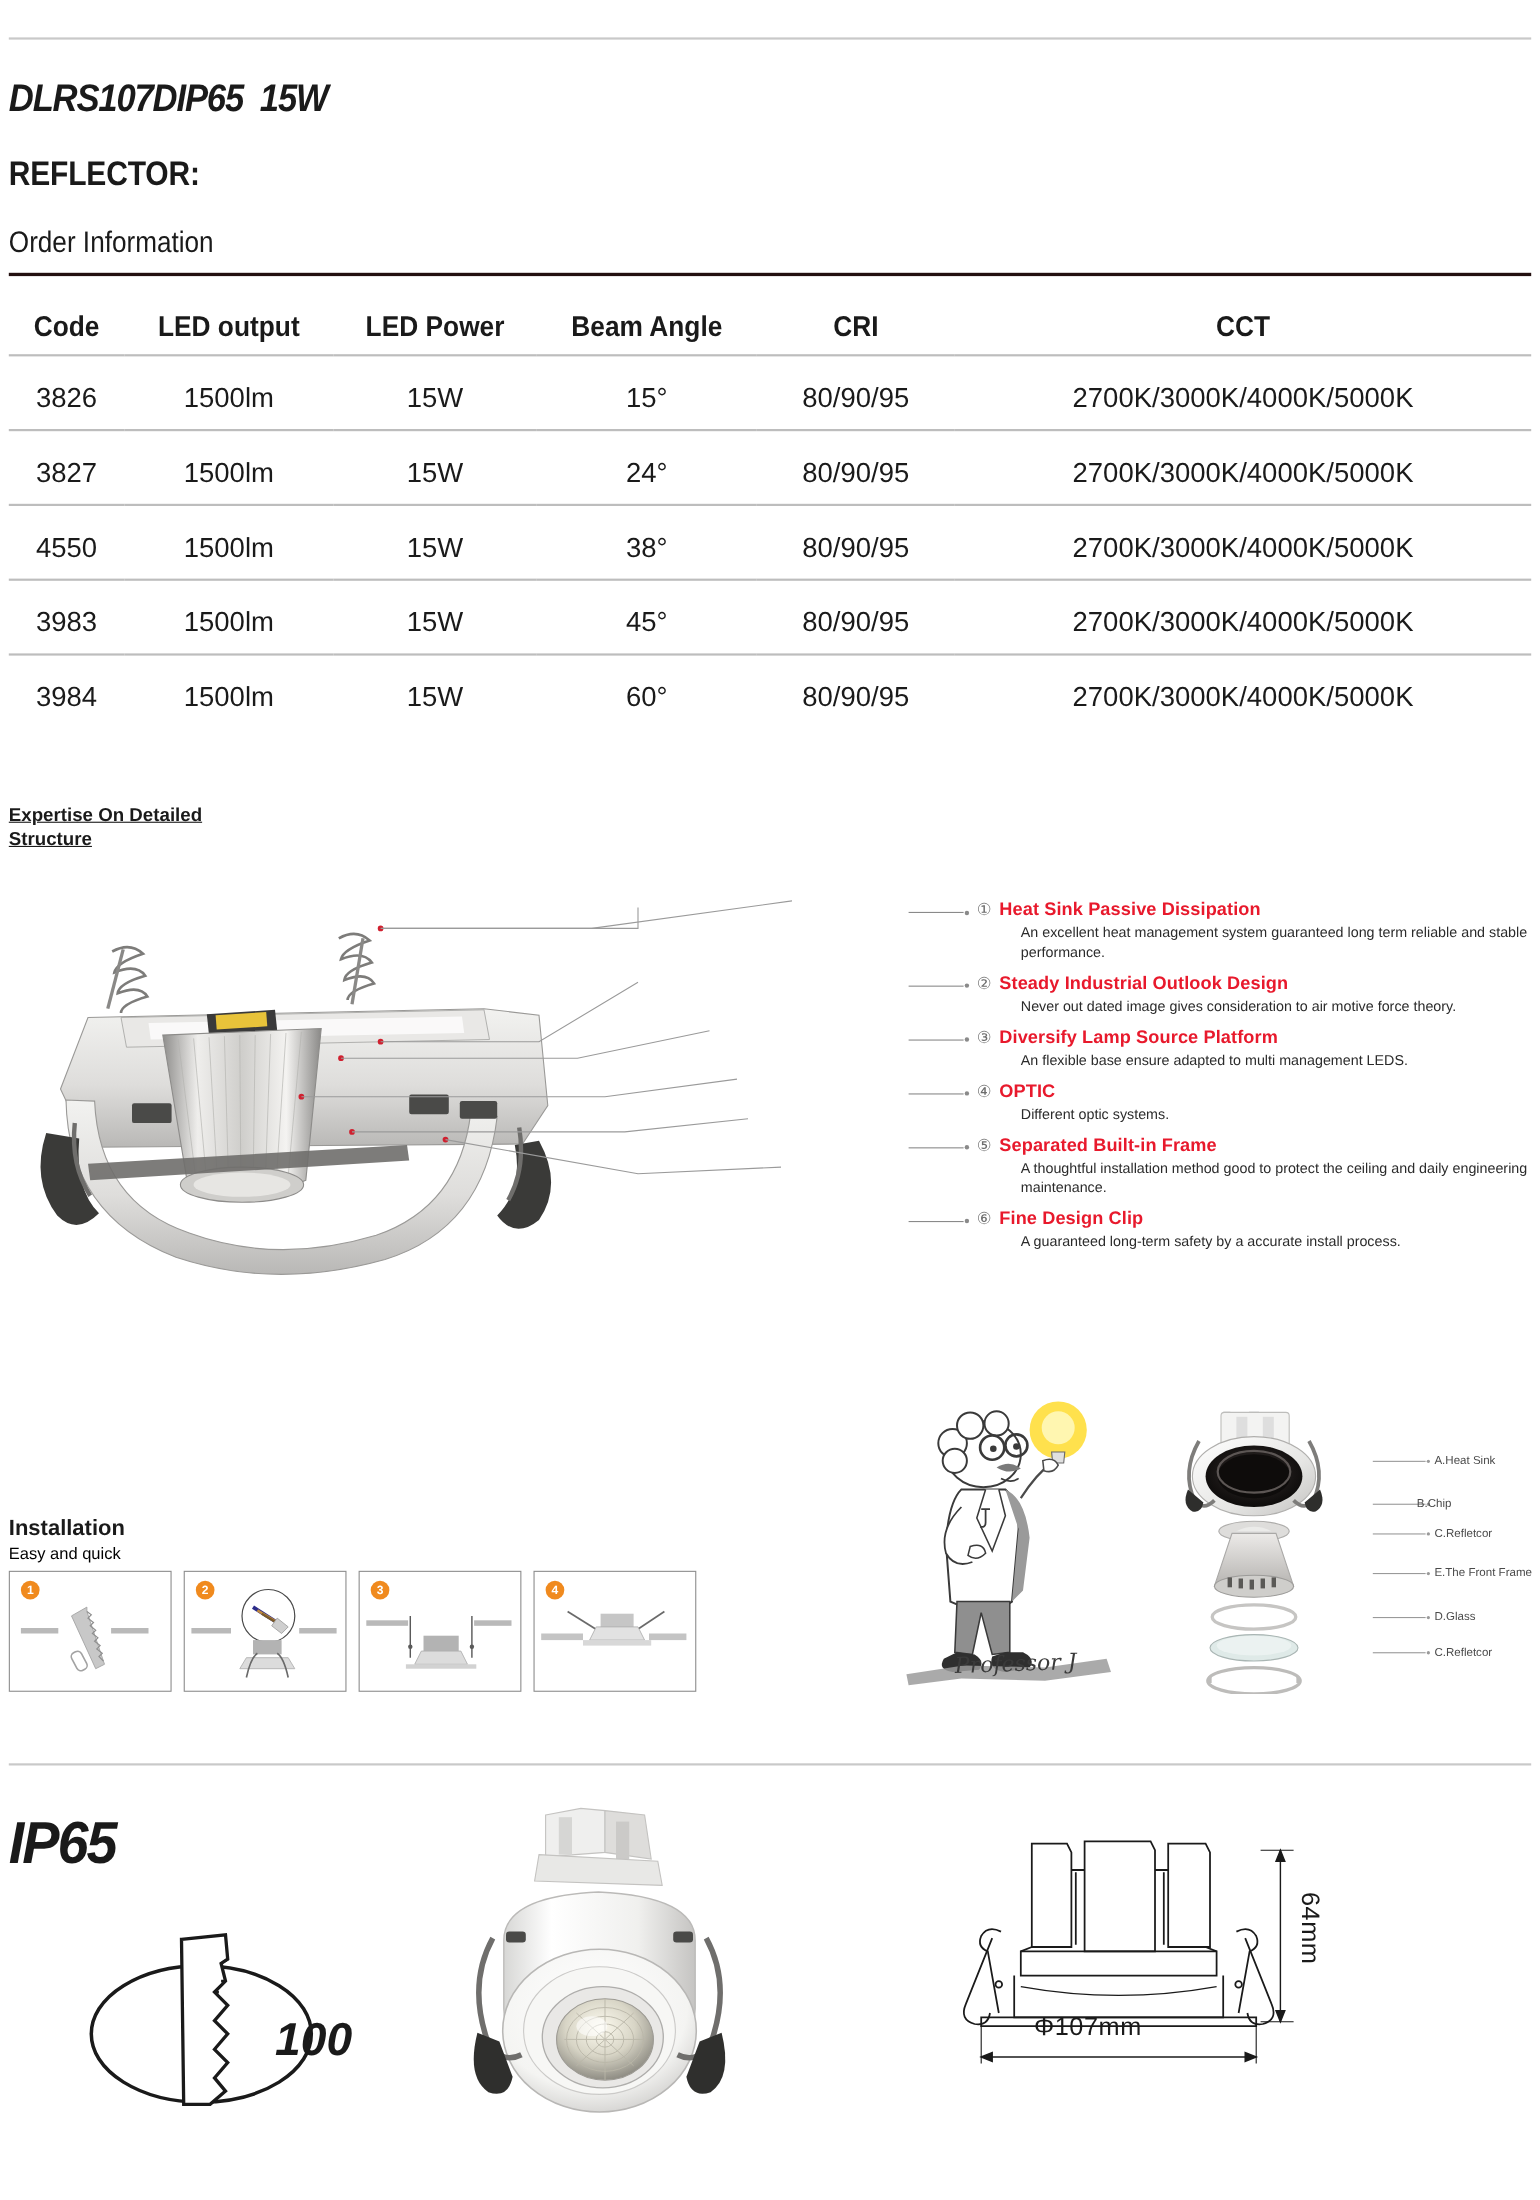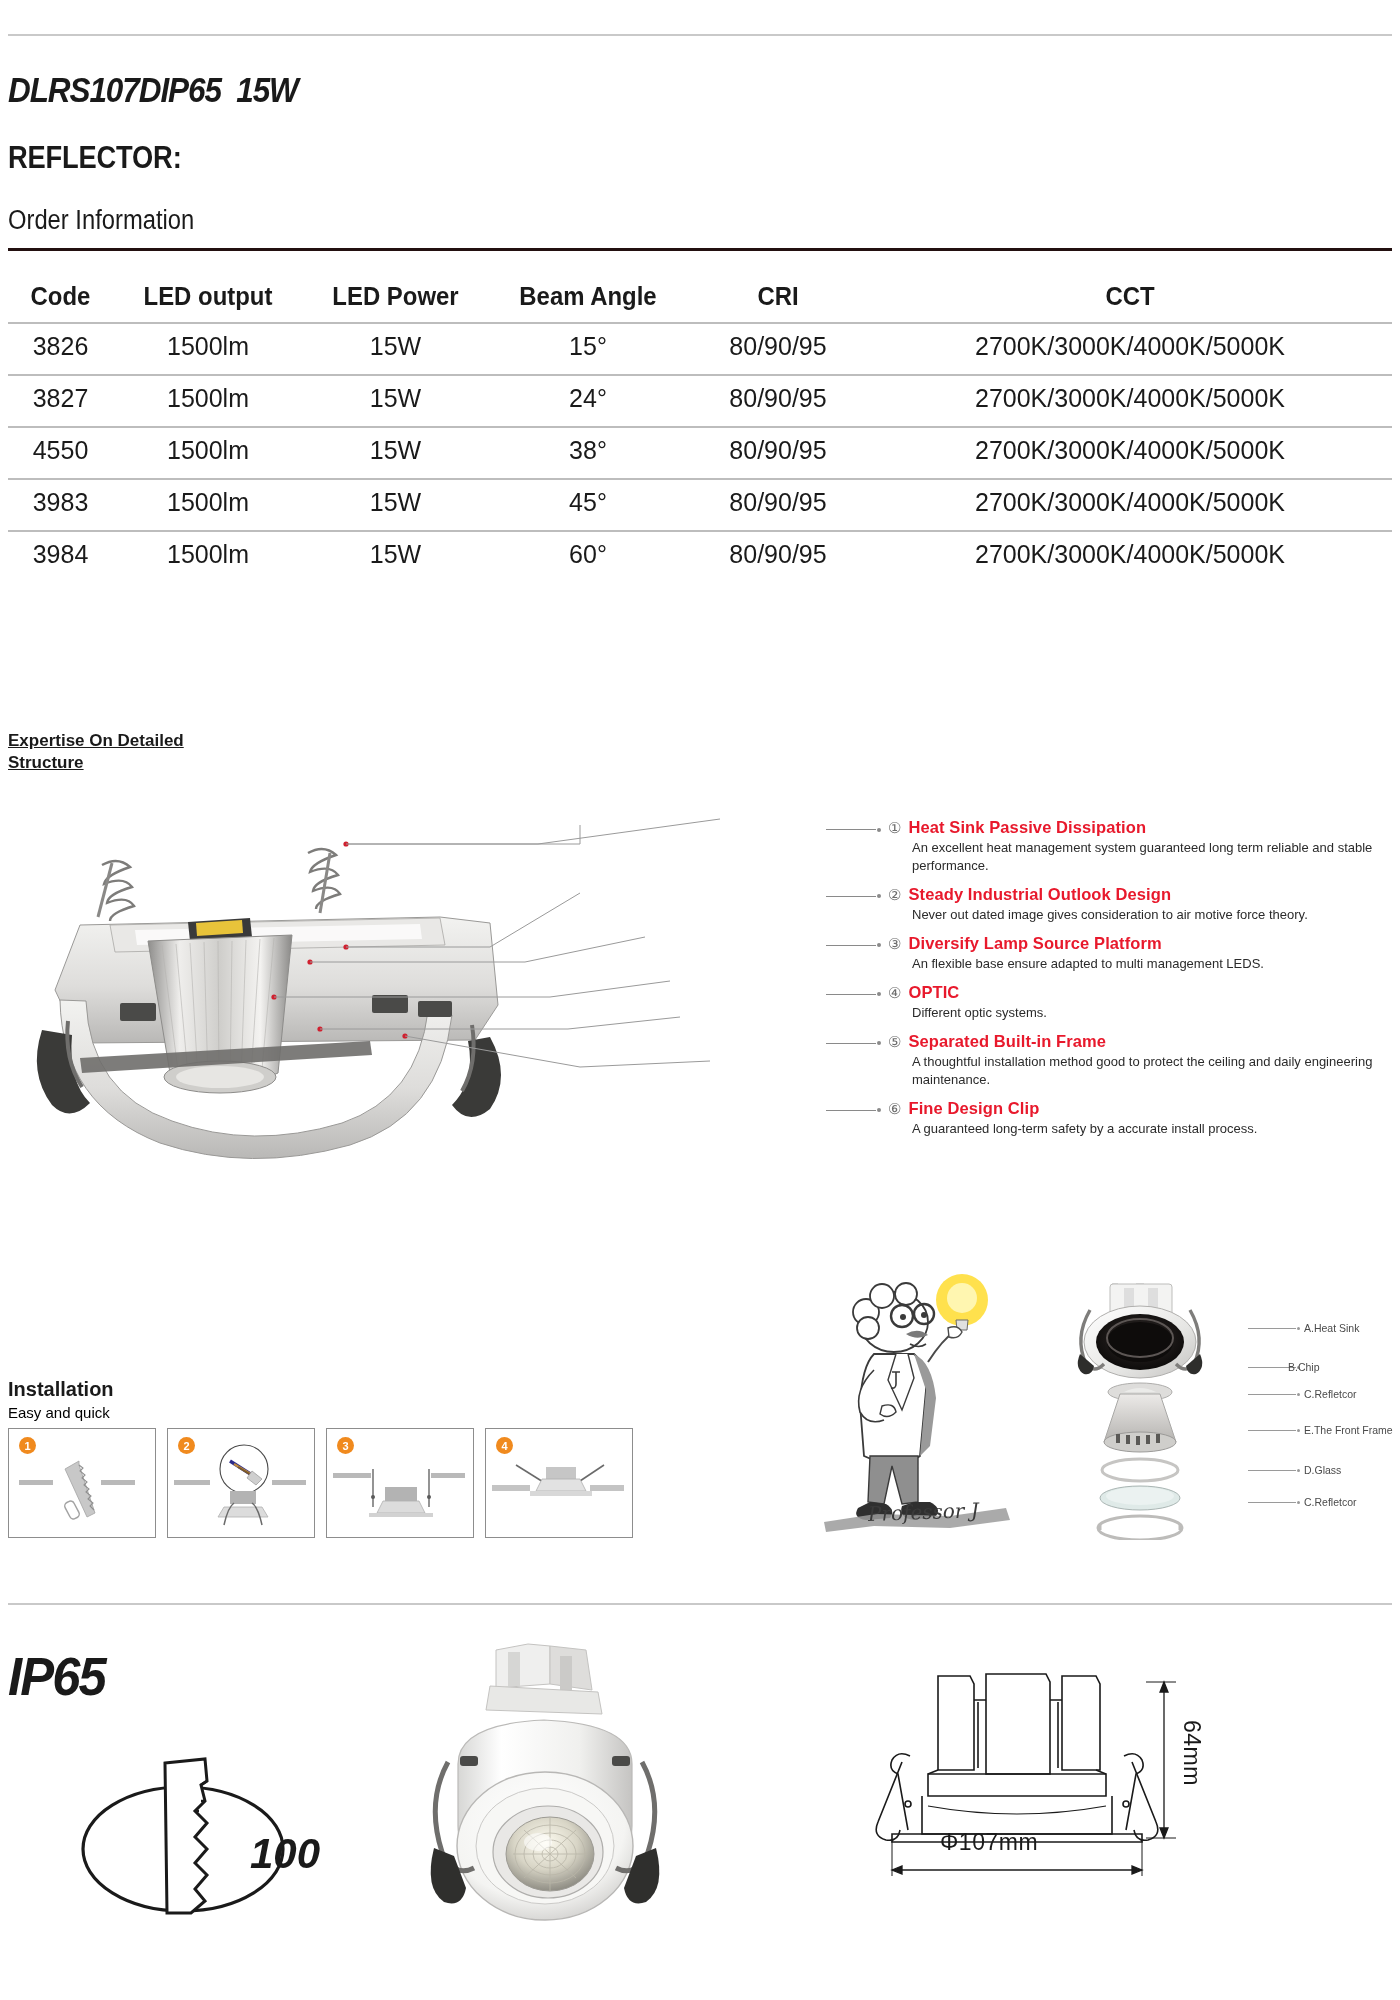"3826" table.order td { padding: 8px 0 13px 0 -> 24px 0 13px 0 }
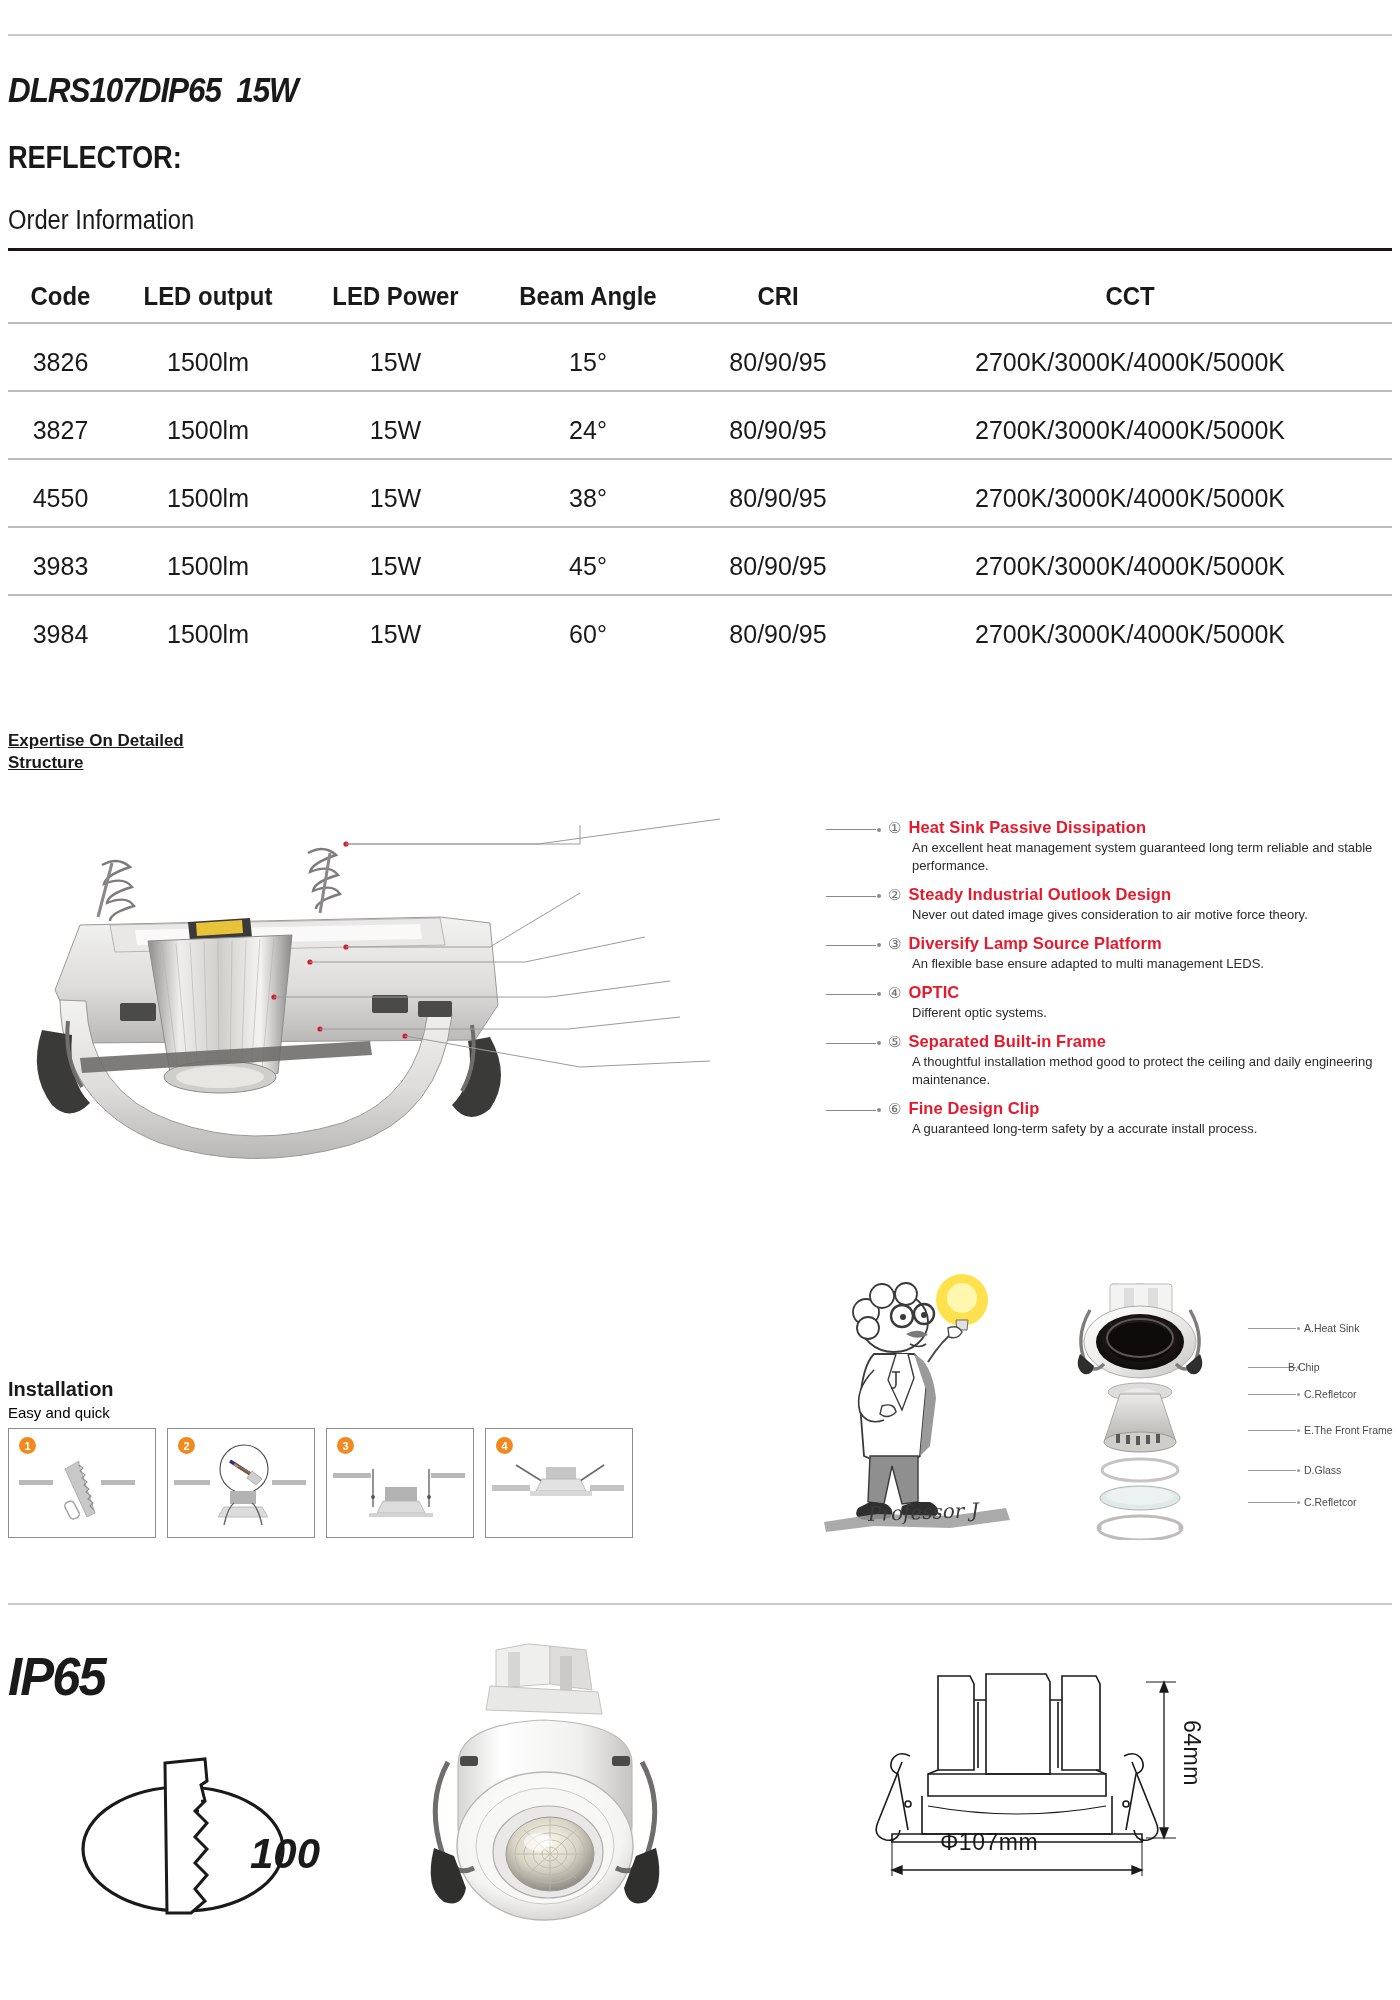"An excellent heat management system" .cbody { margin: 2px 0 0 24px -> 2px 0 0 40px }
